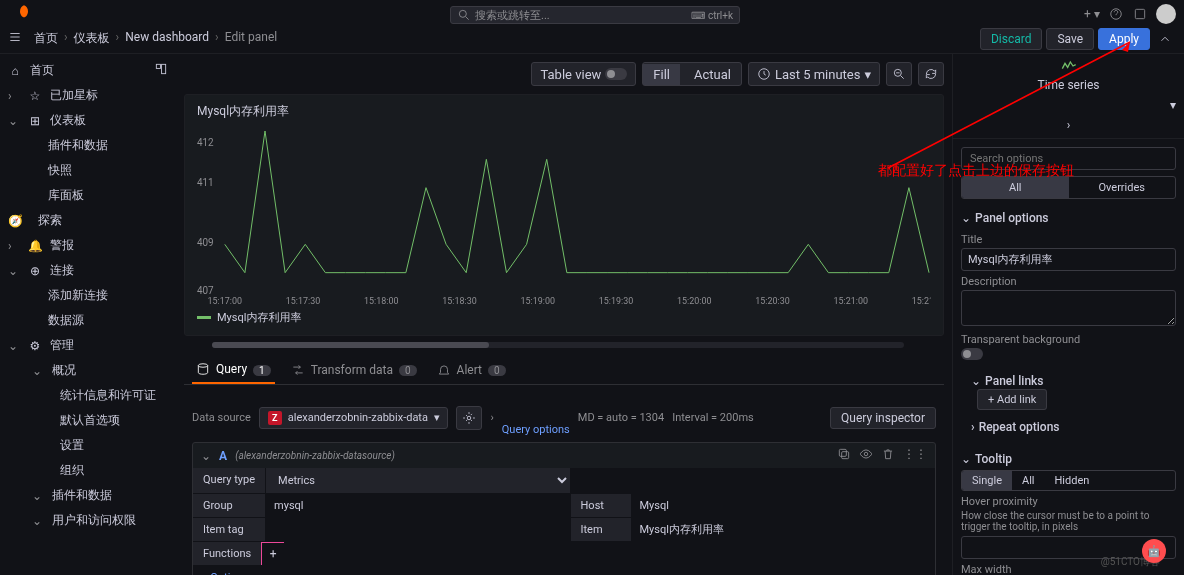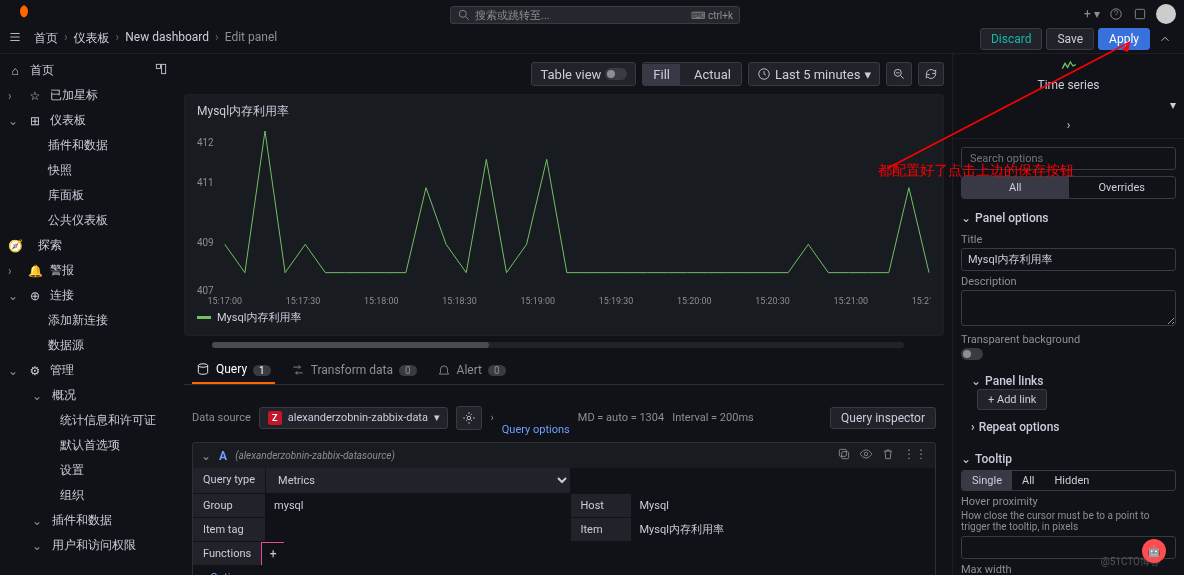"公共仪表板" div.sidebar-item { html: <div>公共仪表板</div> -> none }
